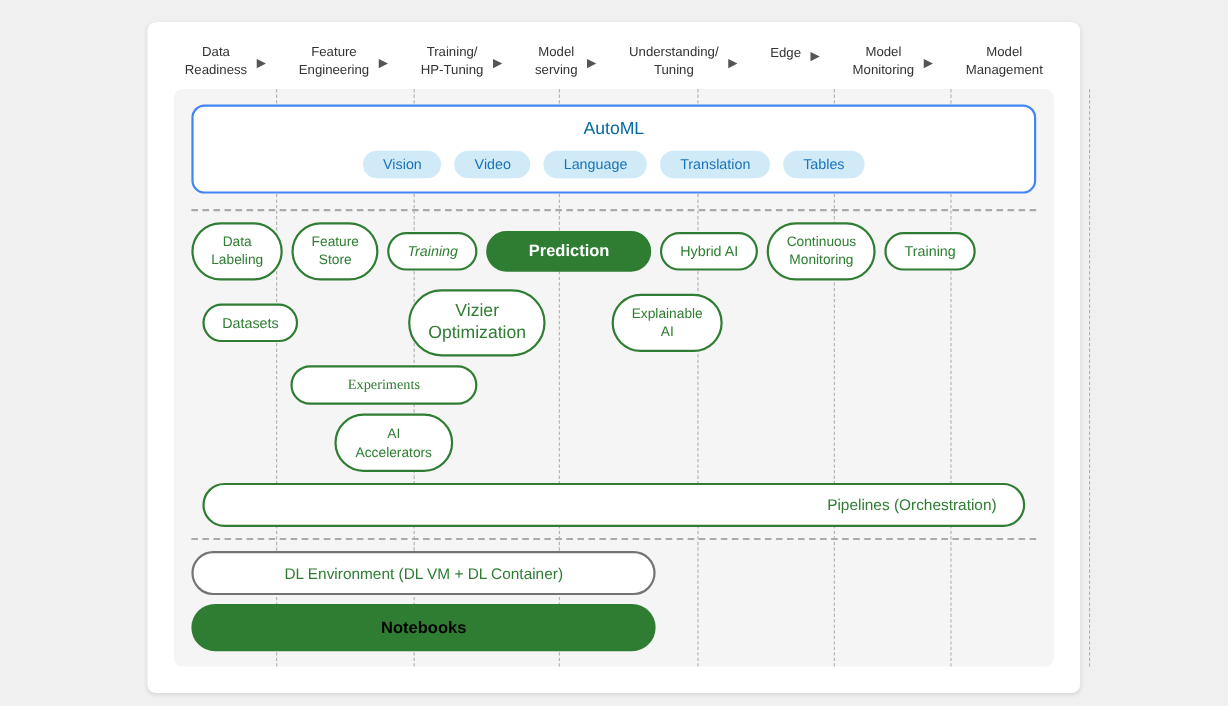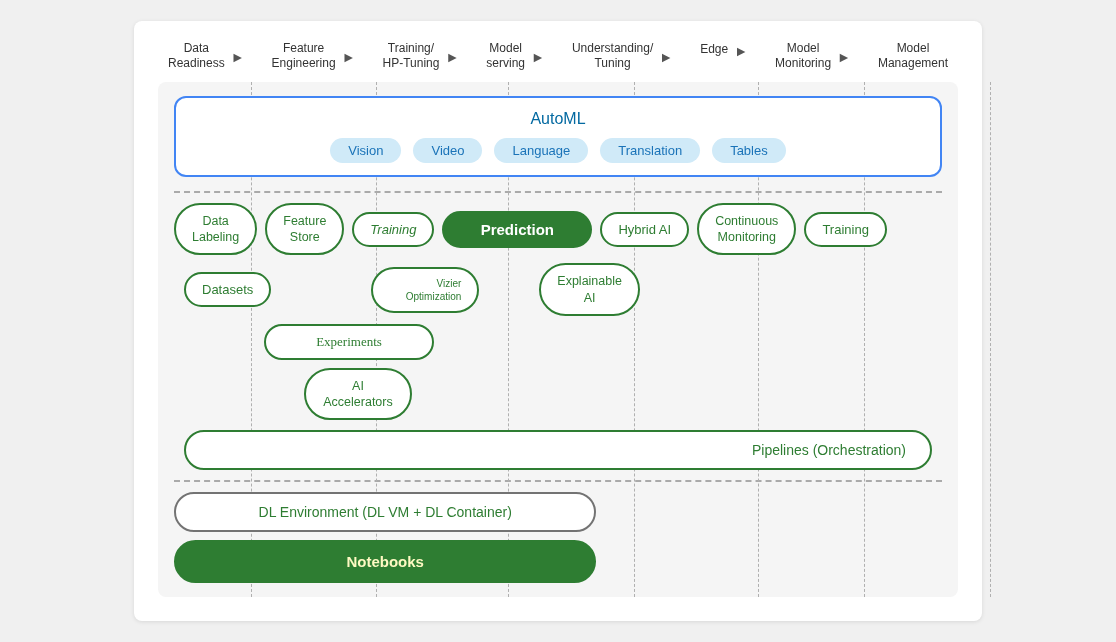"Vizier" div.pill { font-size: 10px -> 16px; text-align: right -> none }
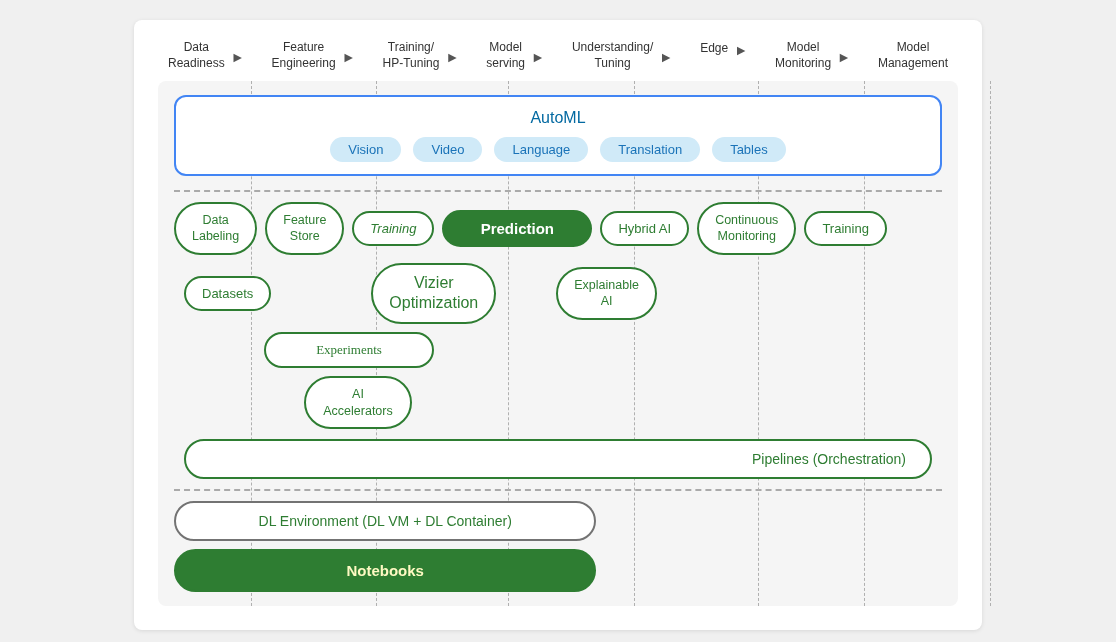"Notebooks" .notebooks-bar { color: #fef9c3 -> #000000 }
